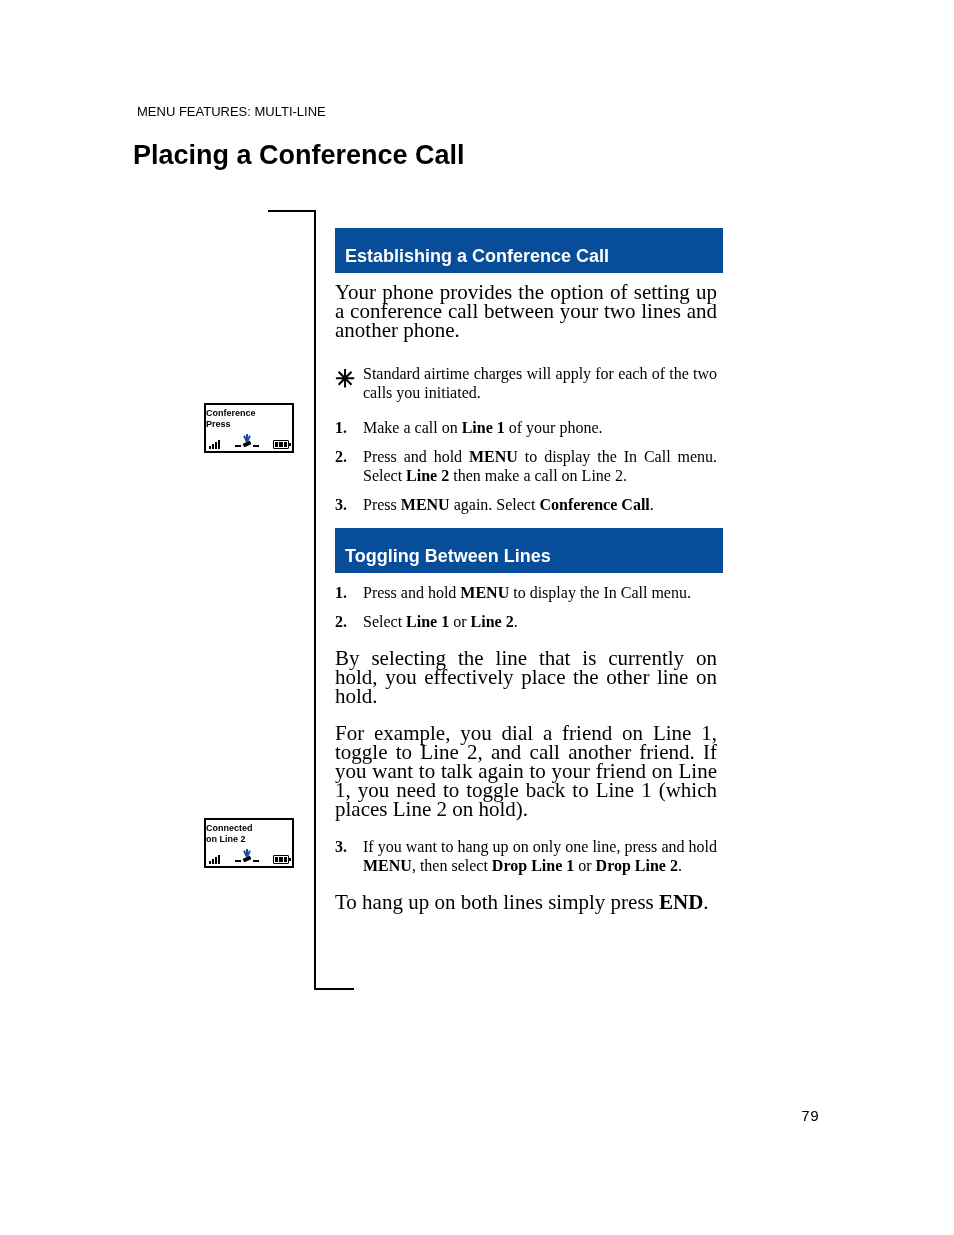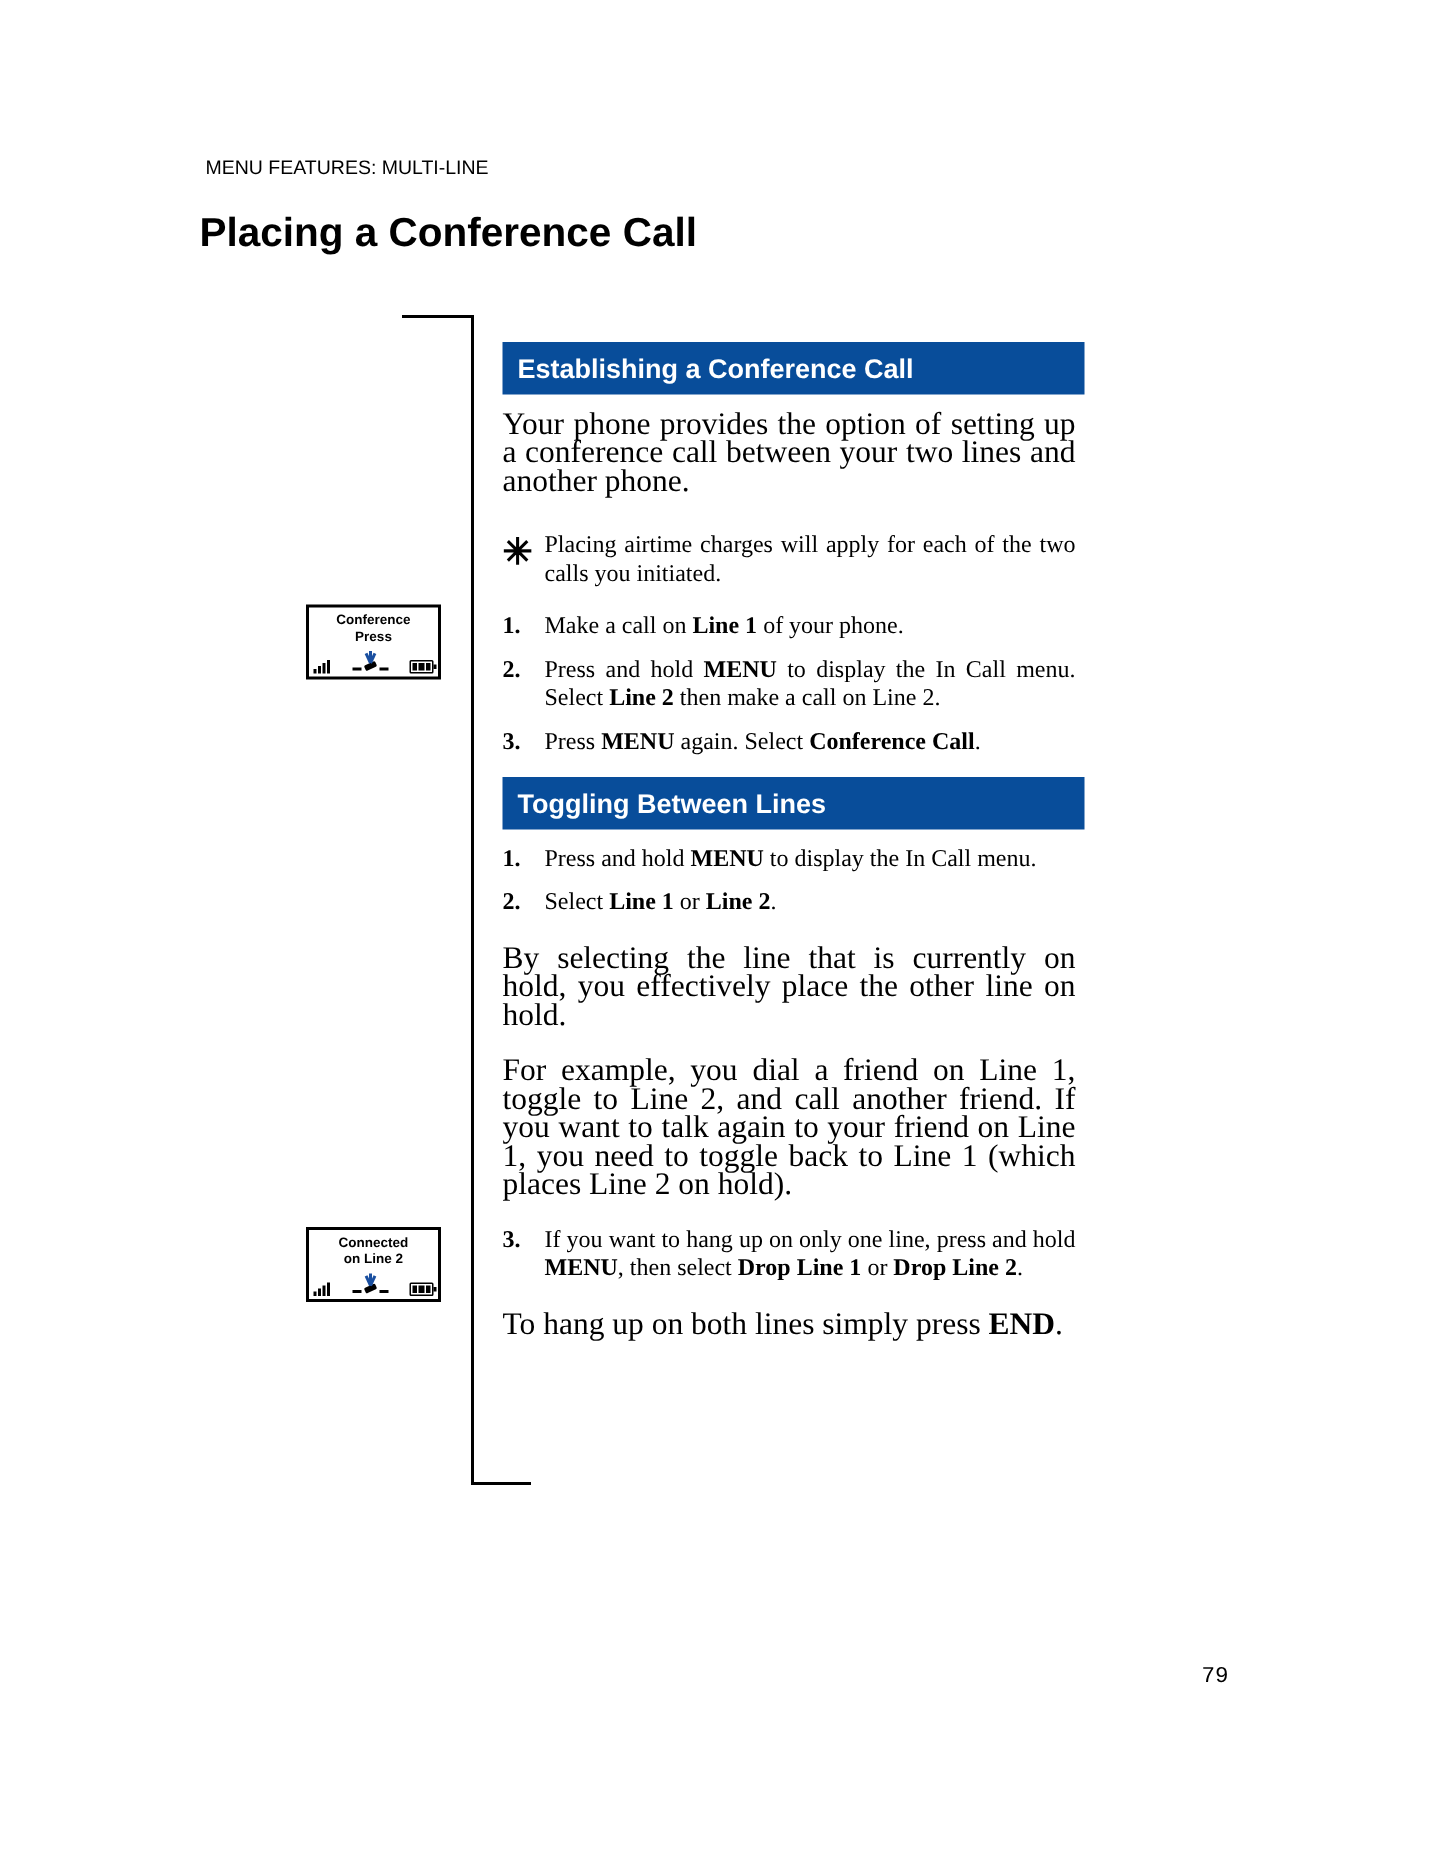"Establishing a Conference Call" .sec-bar { padding: 8px 8px 6px 10px -> 18px 8px 6px 10px }
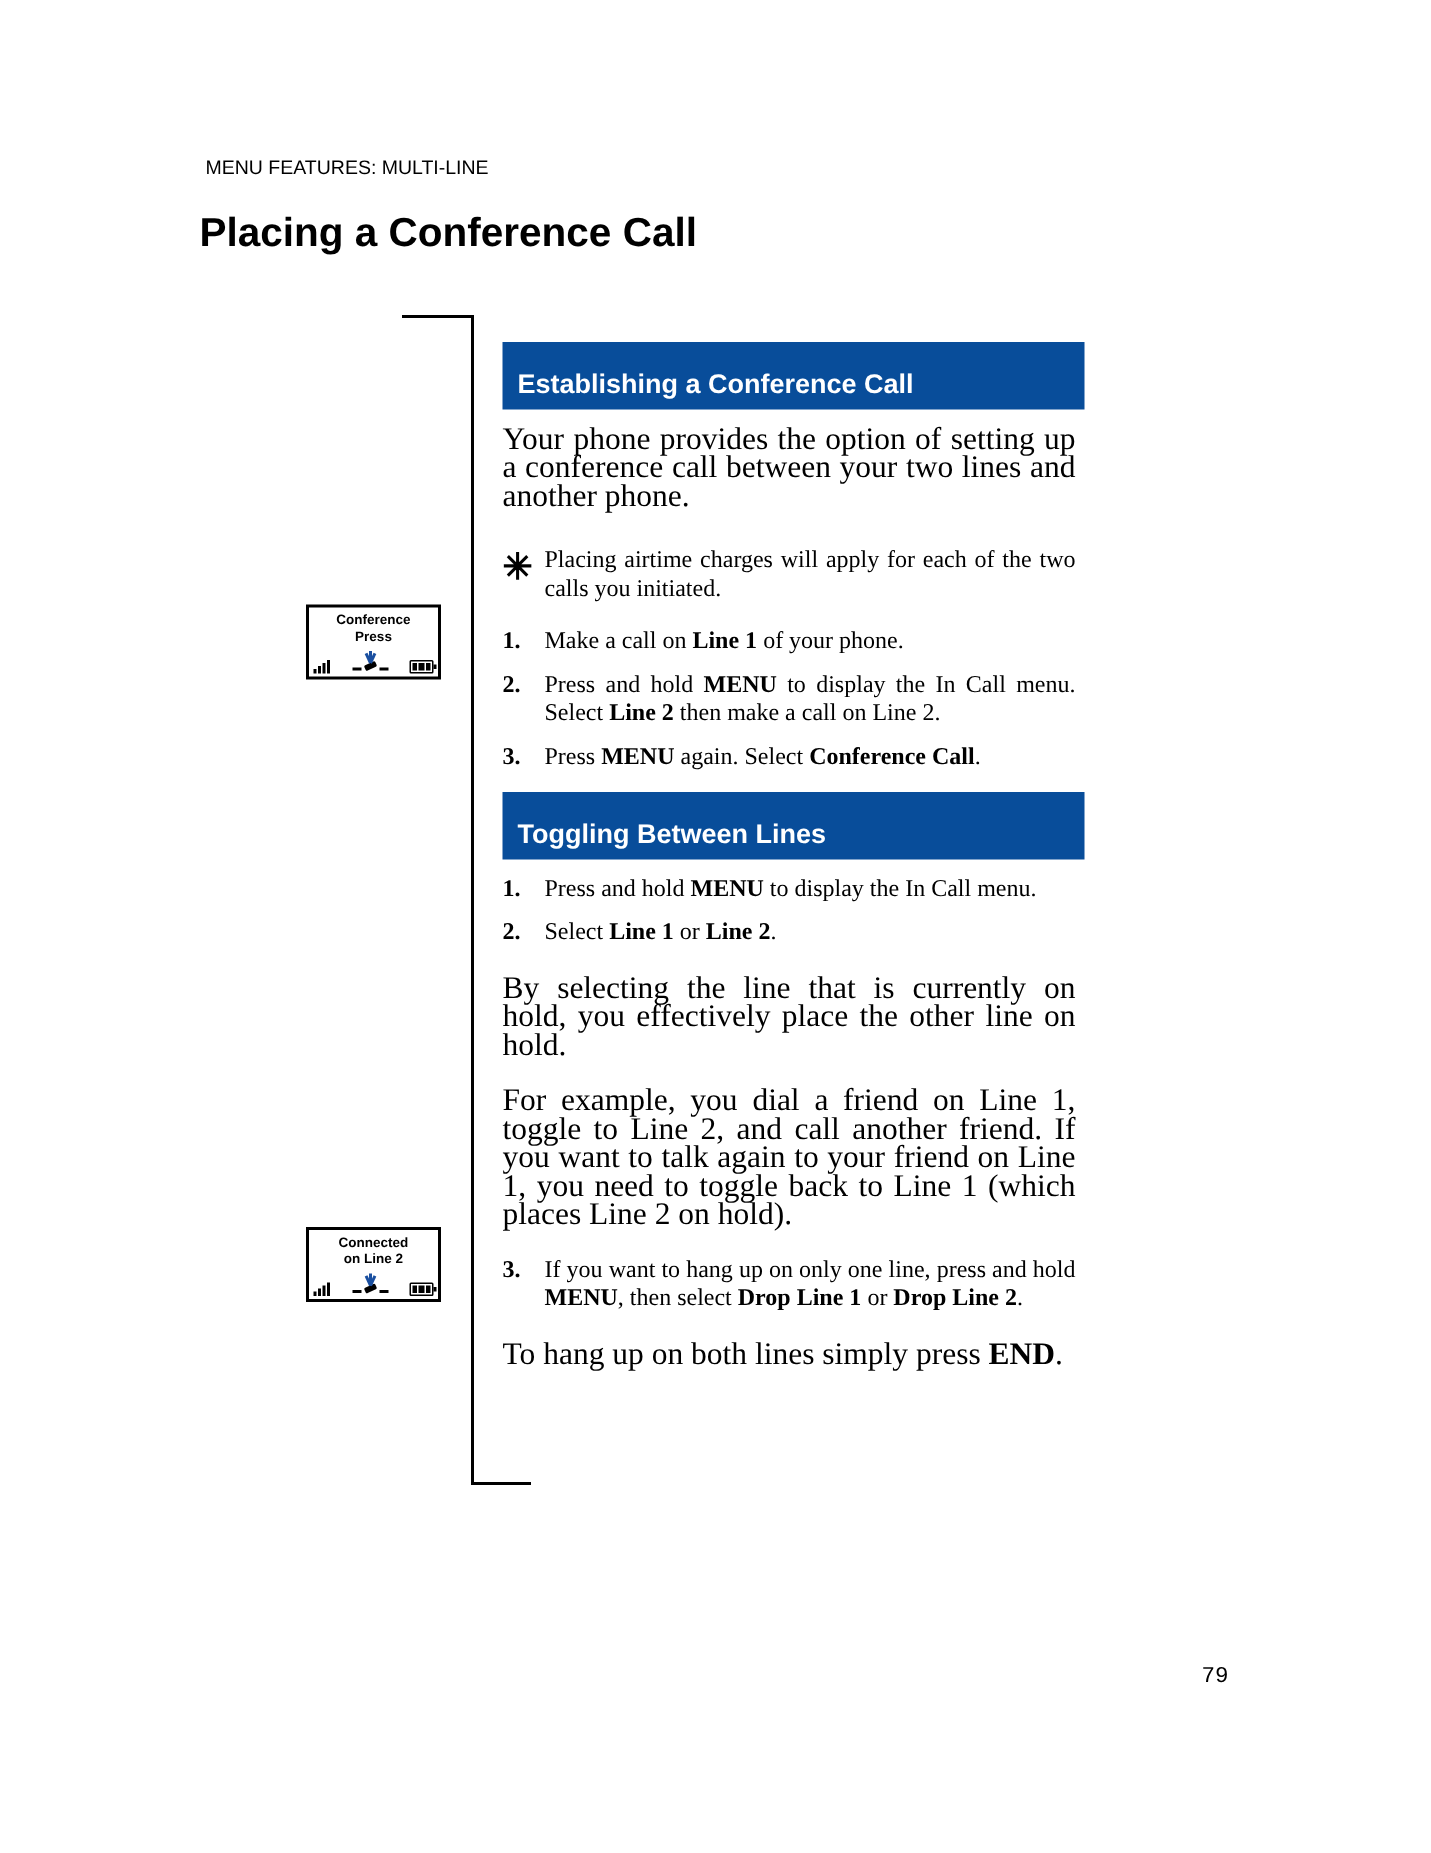"Placing airtime charges will apply" div.tip-txt { text: Placing -> Standard }
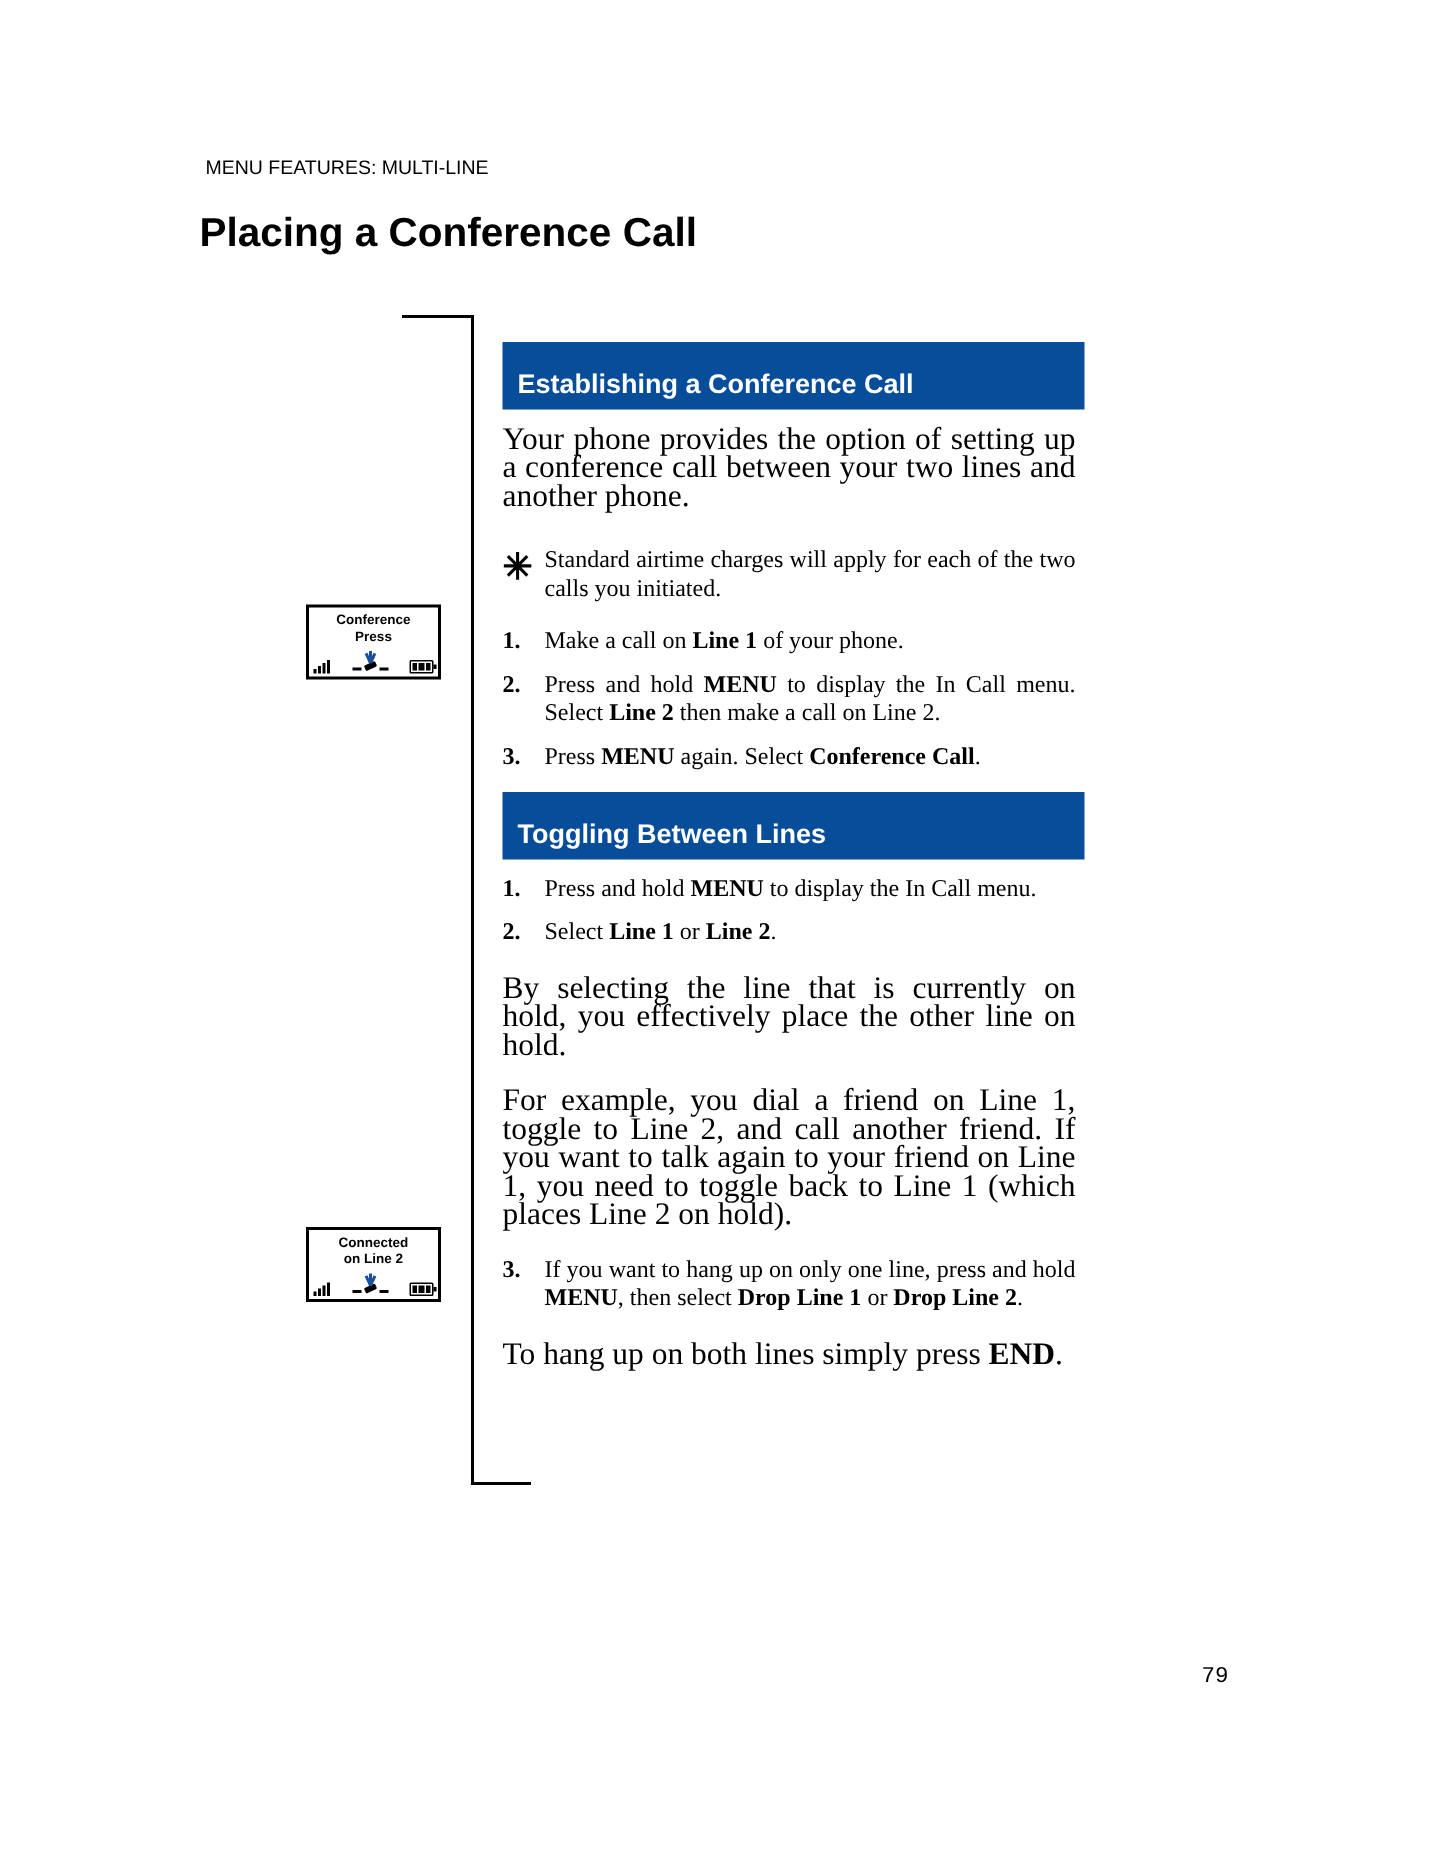"Conference" .scr-line { text-align: center -> left }
